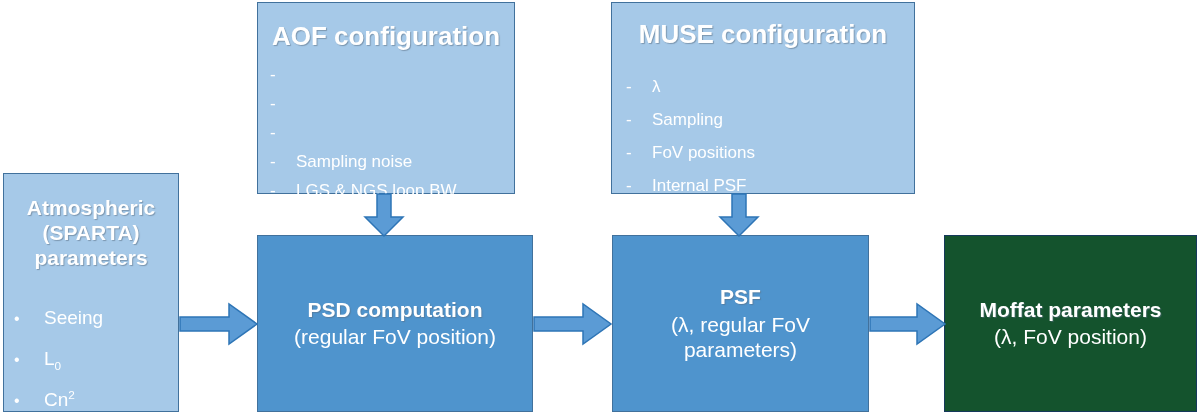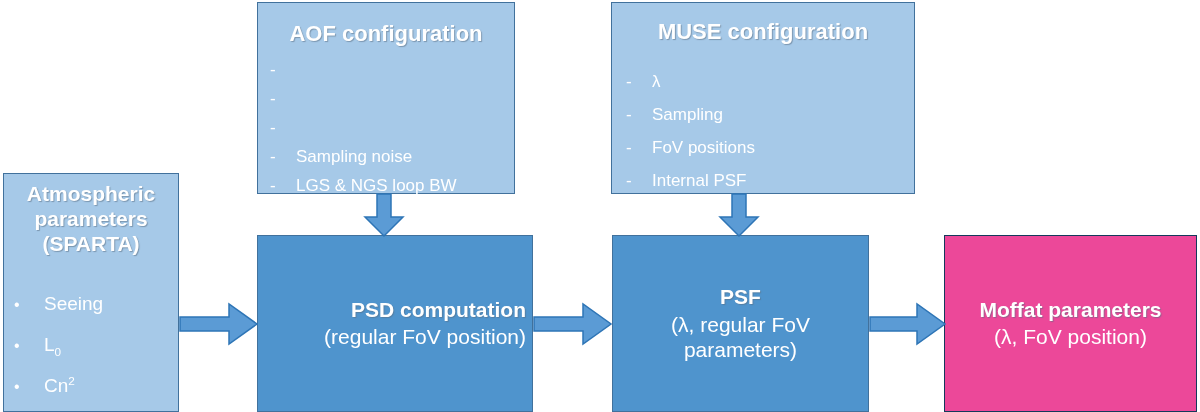"AOF configuration" .title-lg { font-size: 22px -> 26px }
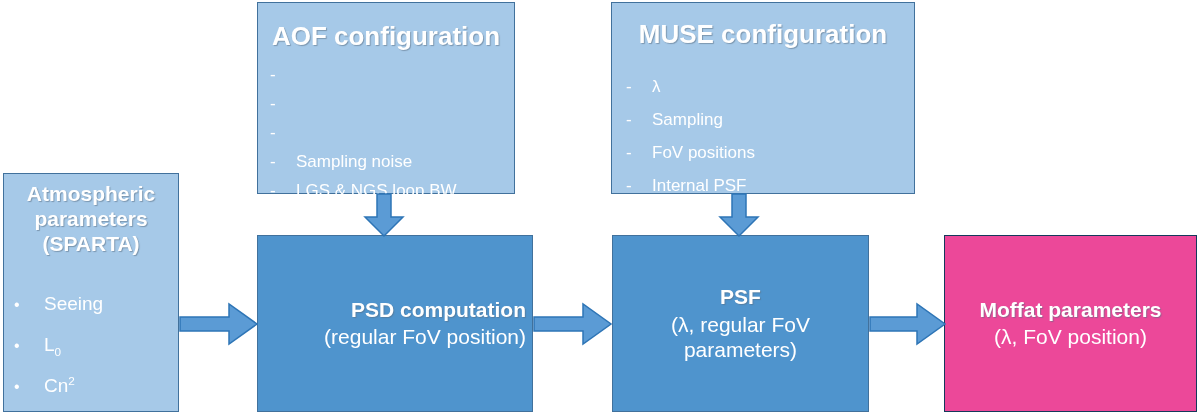"Atmospheric" #box-atmospheric { padding-top: 8px -> 22px }
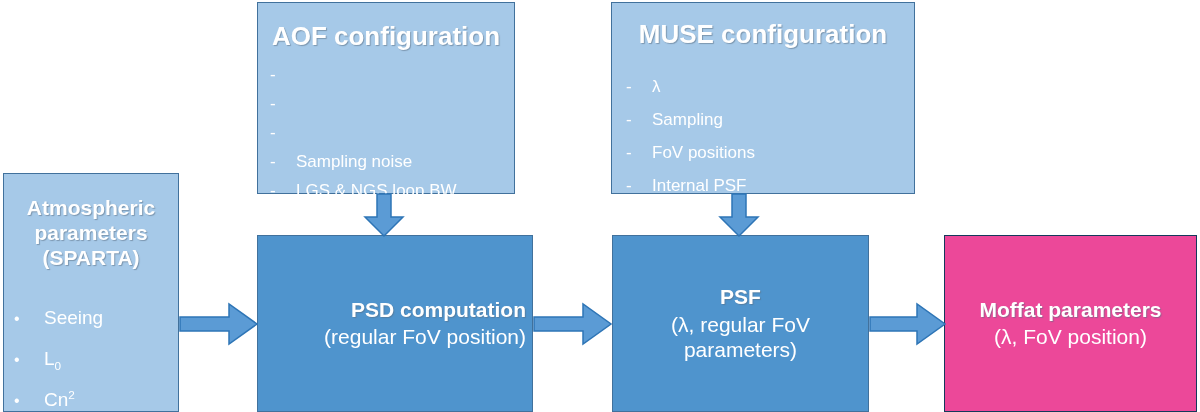"parameters" div { order: before "(SPARTA)" -> after "(SPARTA)" }
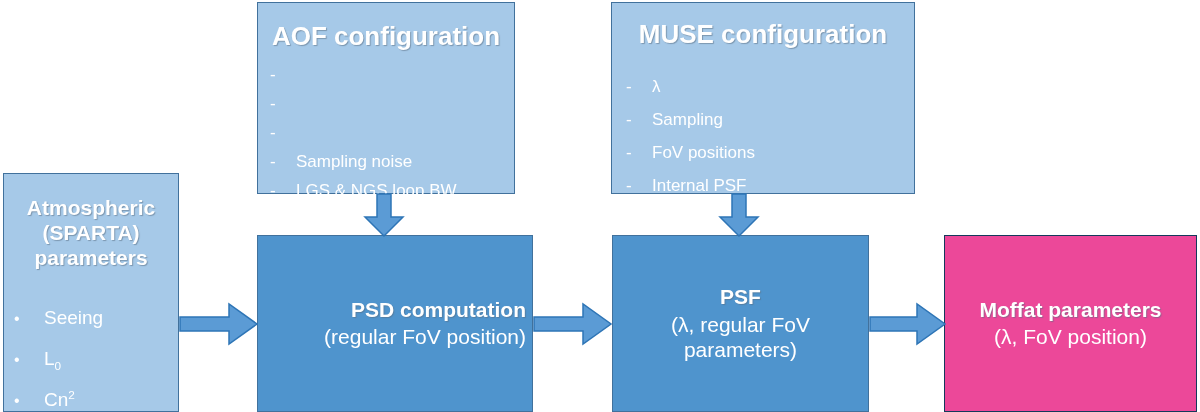"PSD computation" #box-psd { align-items: flex-end -> none }
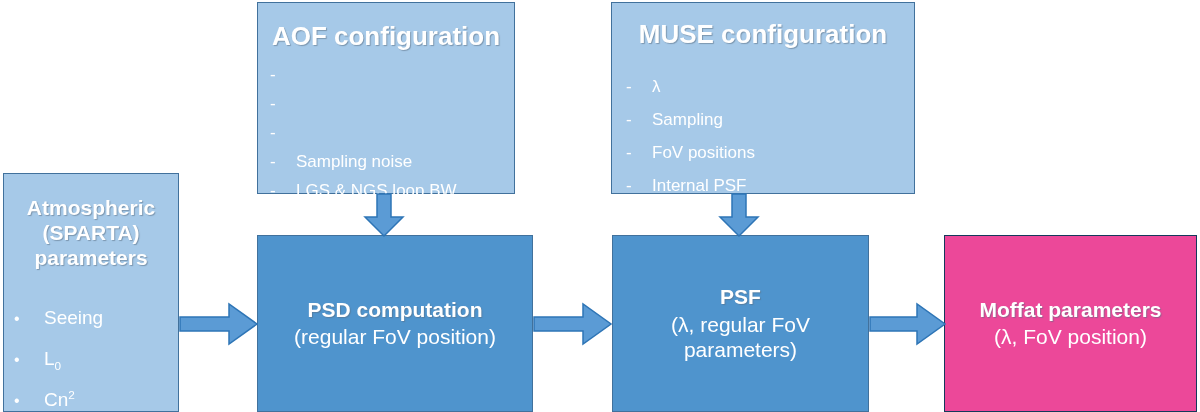"Moffat parameters" .box-dark { background: #ec4899 -> #14532d }
